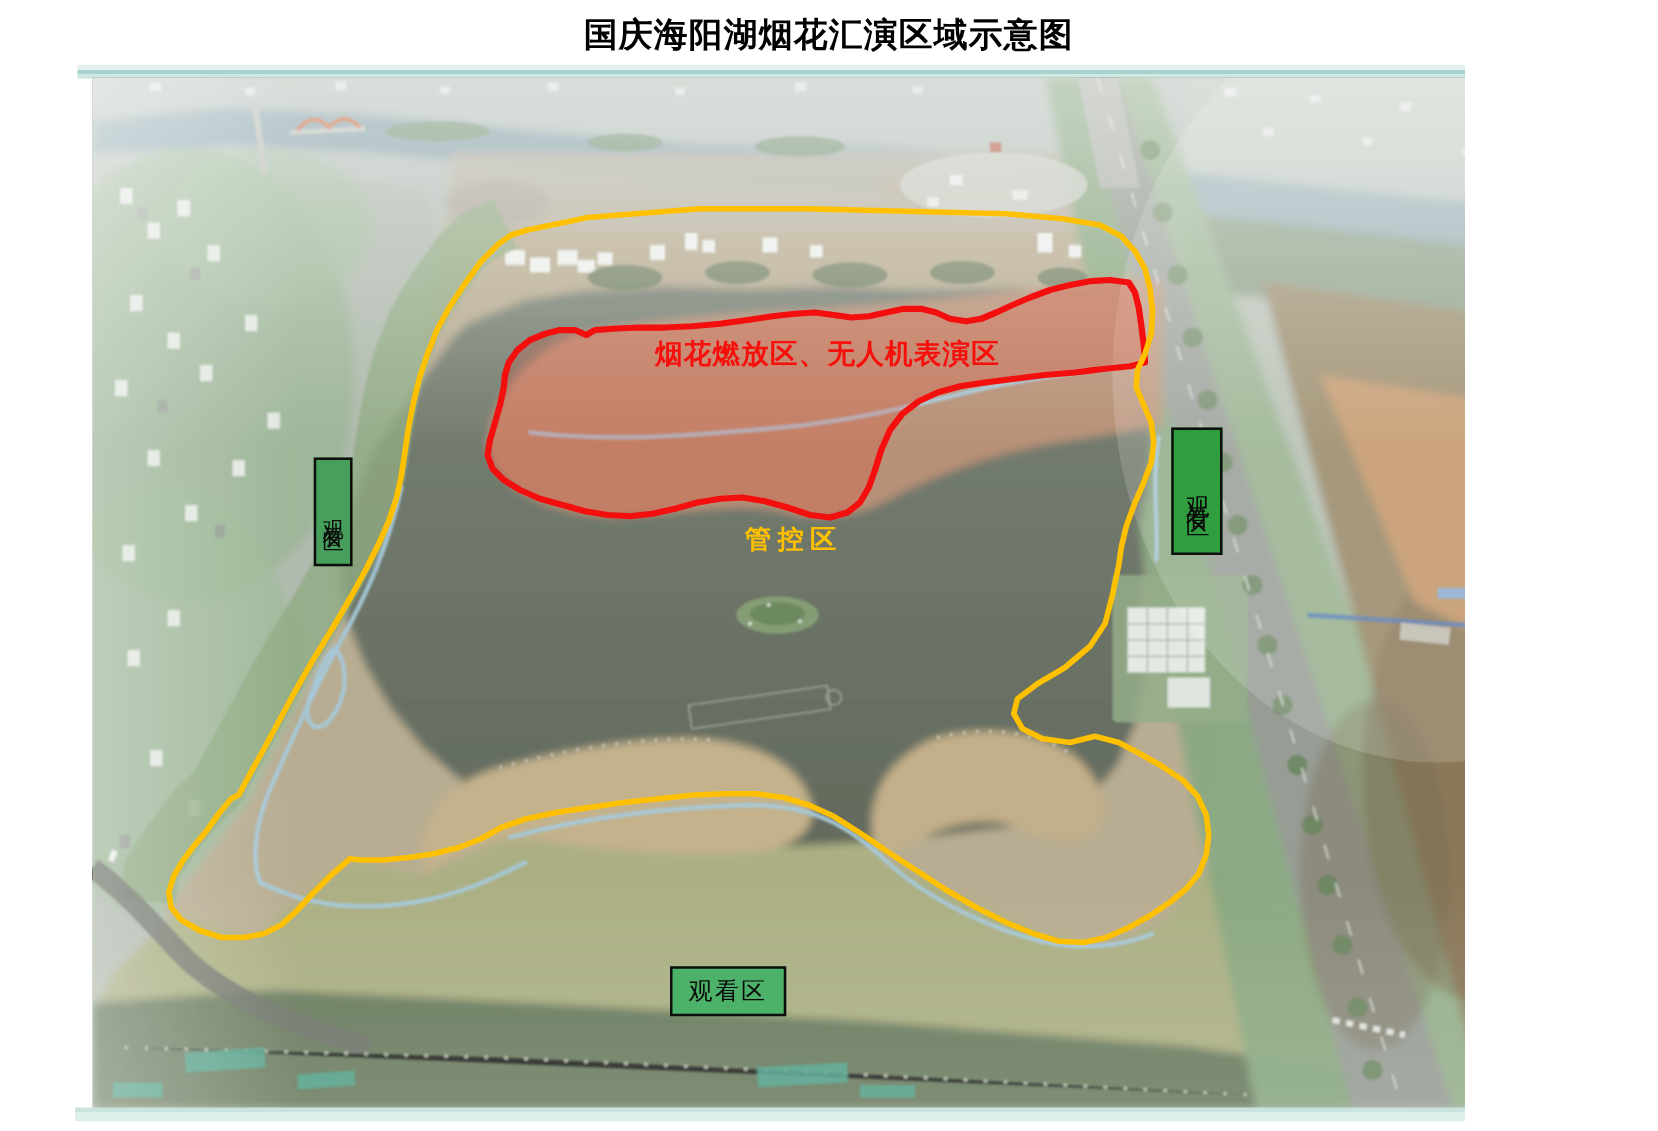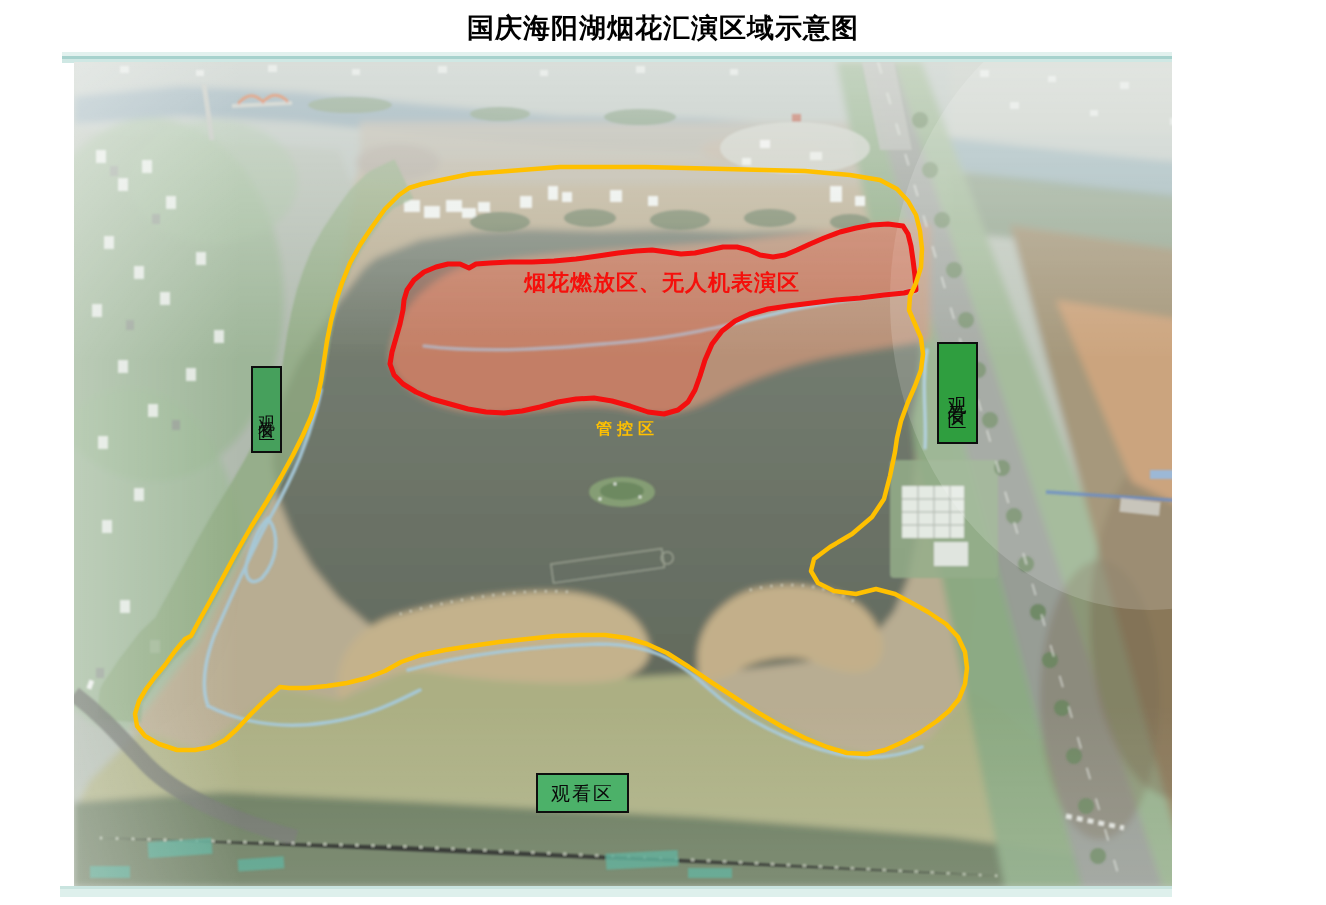"管控区" .label-yellow { font-size: 16px -> 21px }
